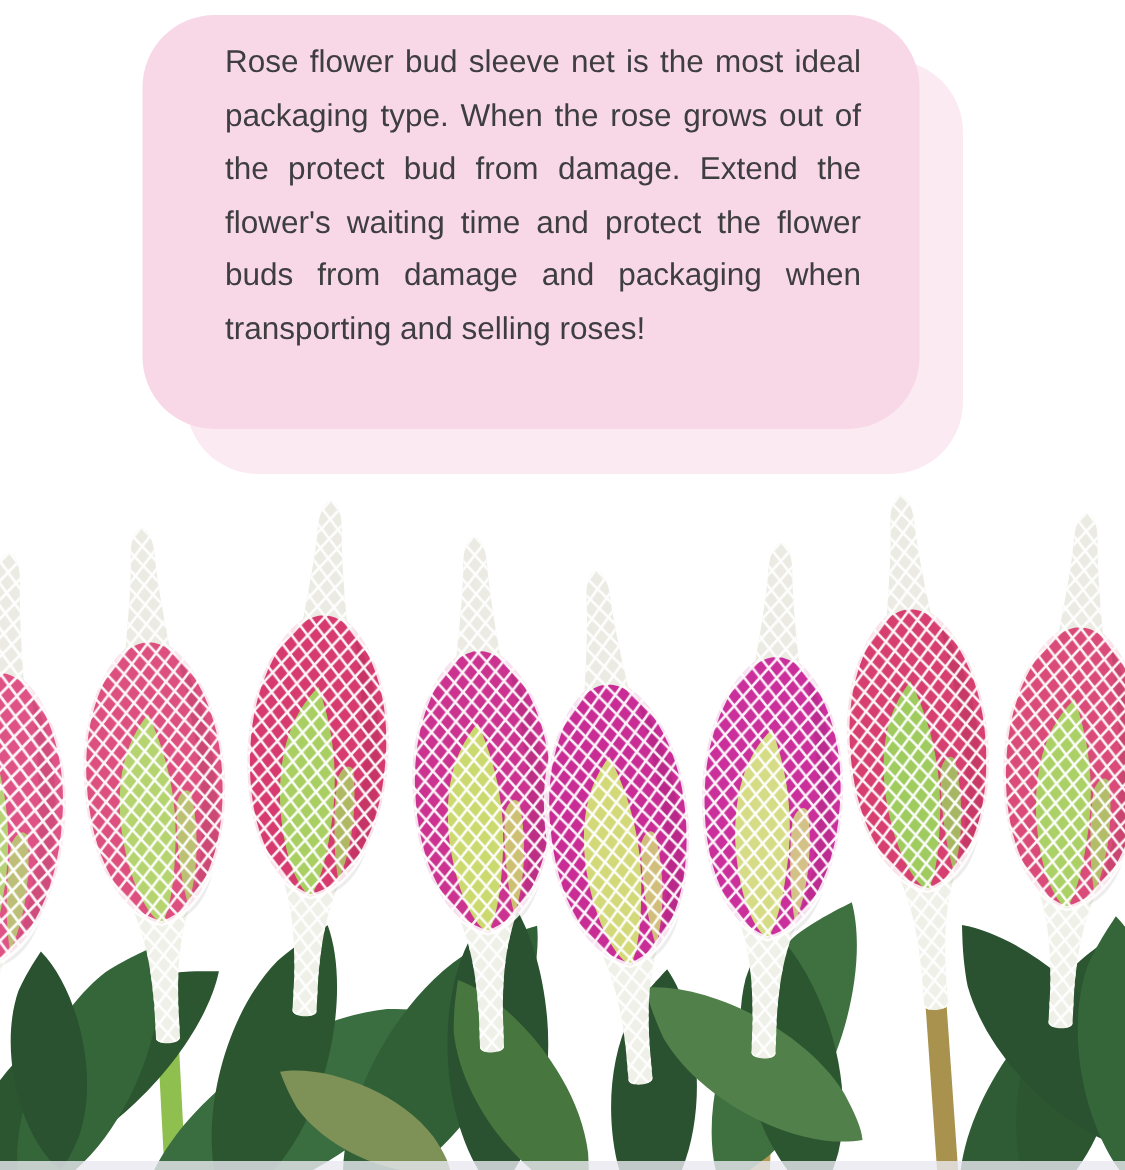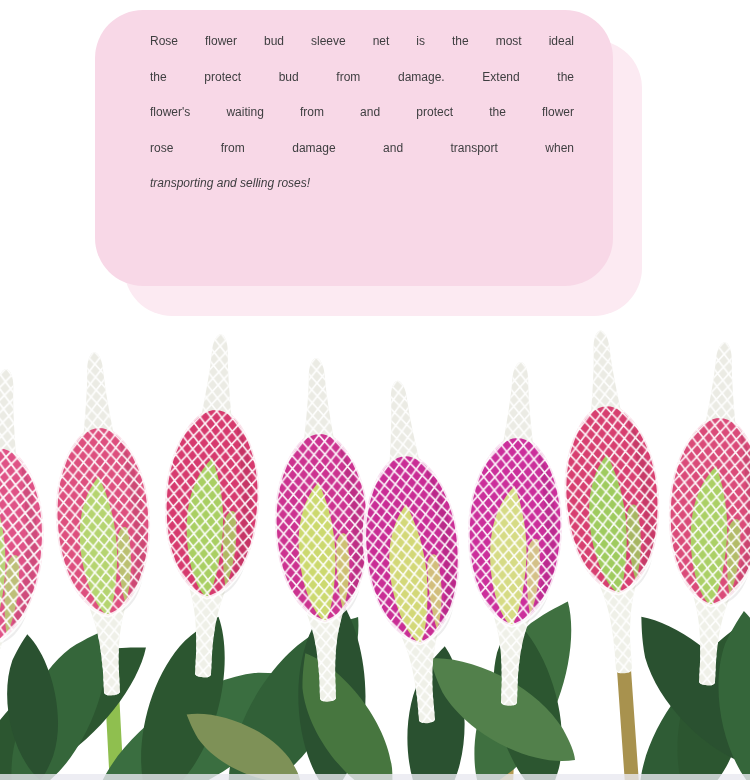"Rose flower bud sleeve net" .bubble-text { font-size: 12px -> 21px }
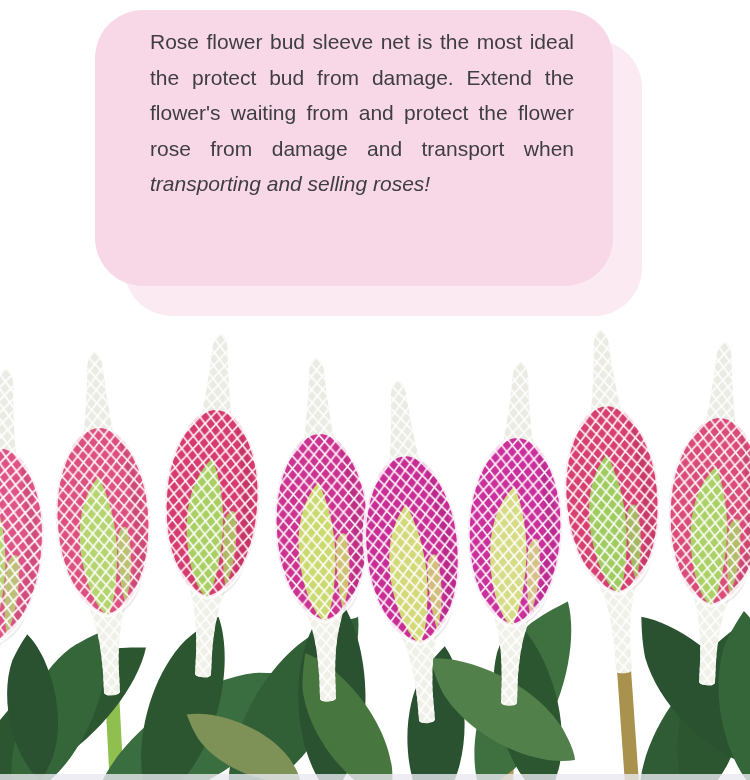"packaging type. When the rose" span.line { html: none -> <span>packaging type. When the rose grows out of</span> }
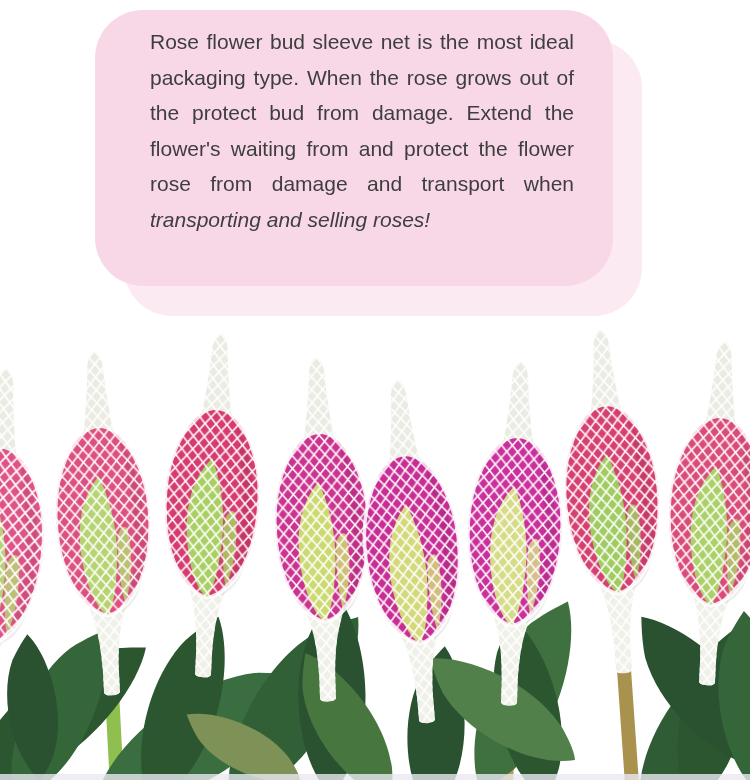"flower's waiting from and protect" span.line { text: from -> time }
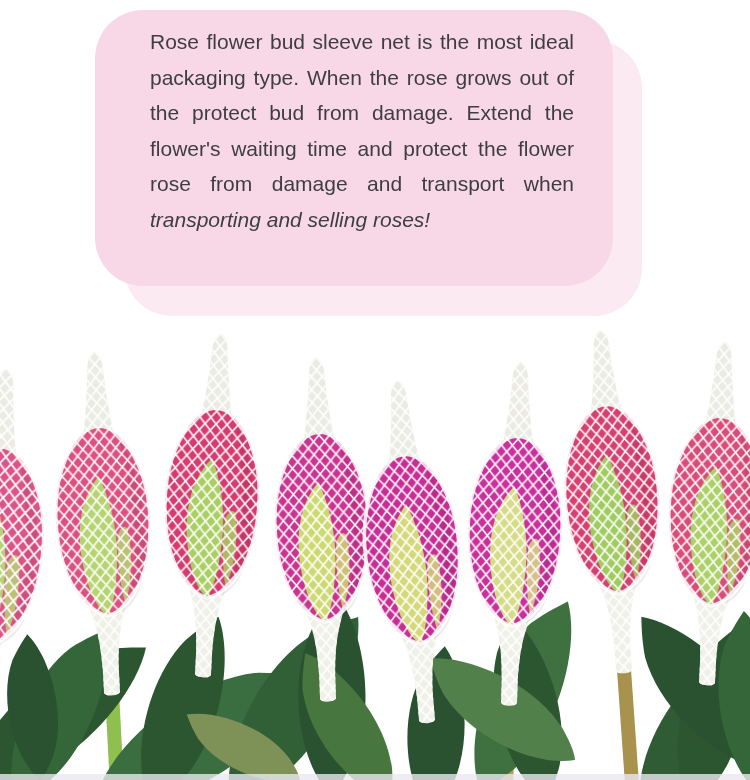"rose from damage and transport" span.line { text: rose from damage and transport -> buds from damage and packaging }
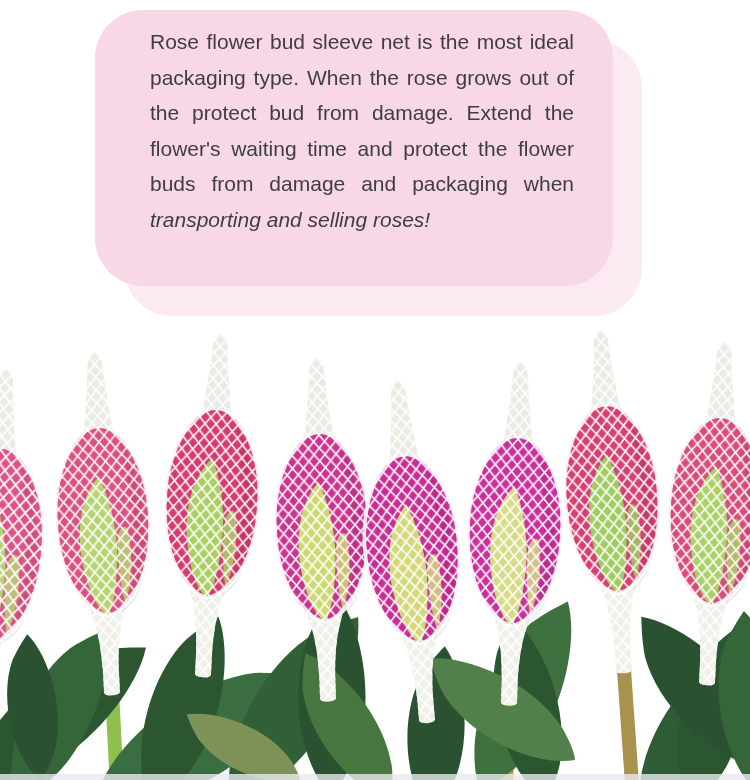"transporting and selling roses!" .bubble-text .line:last-child { font-style: italic -> none }
